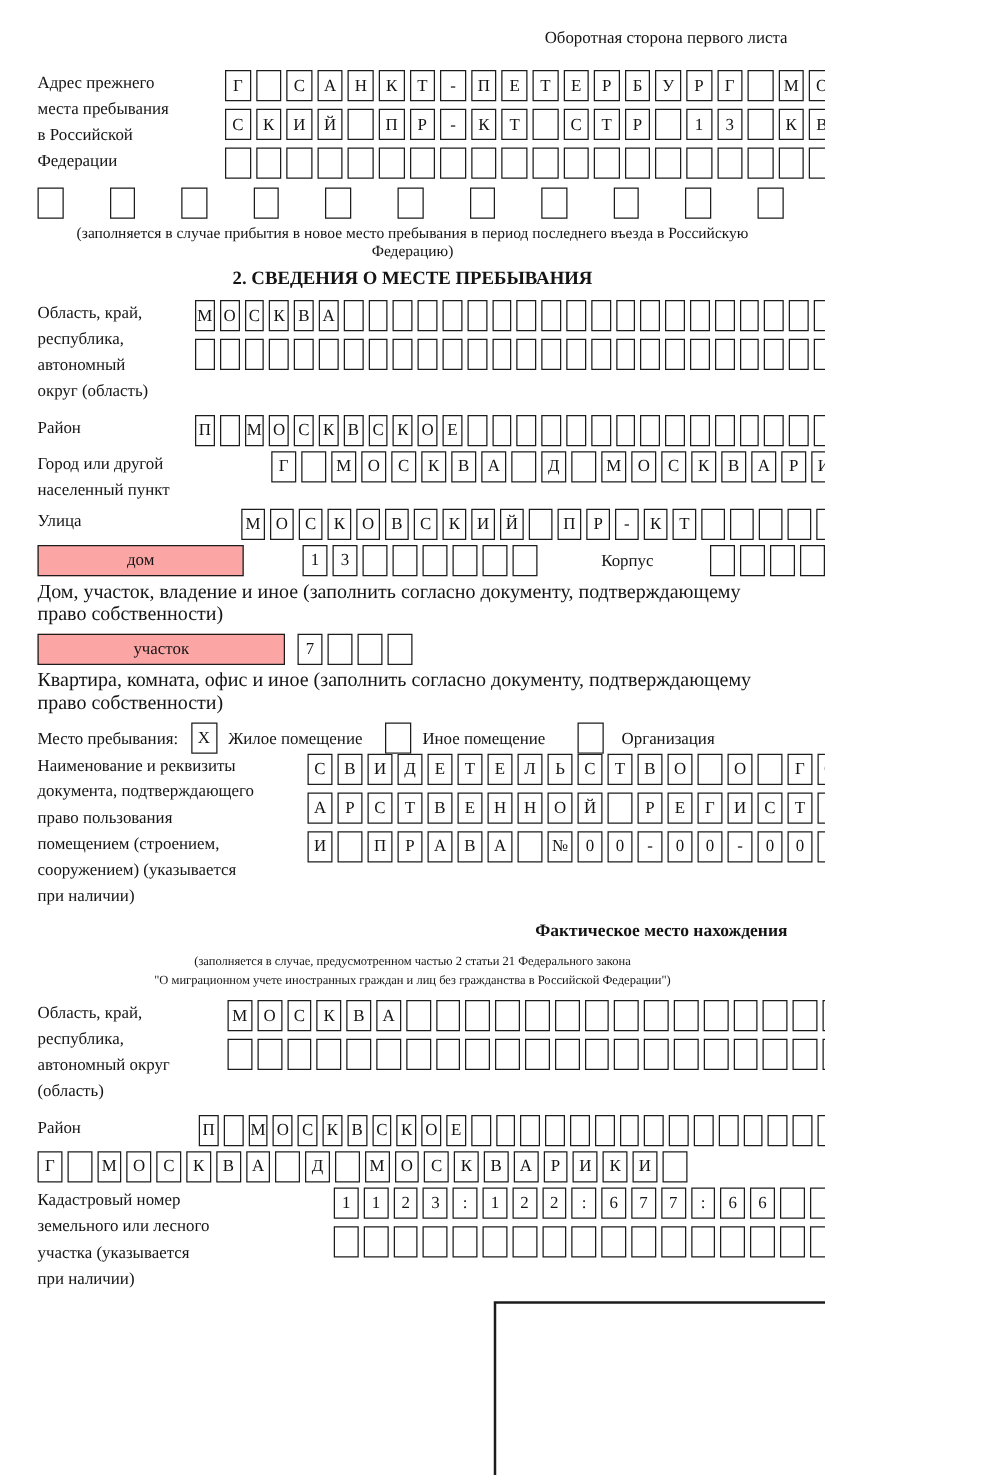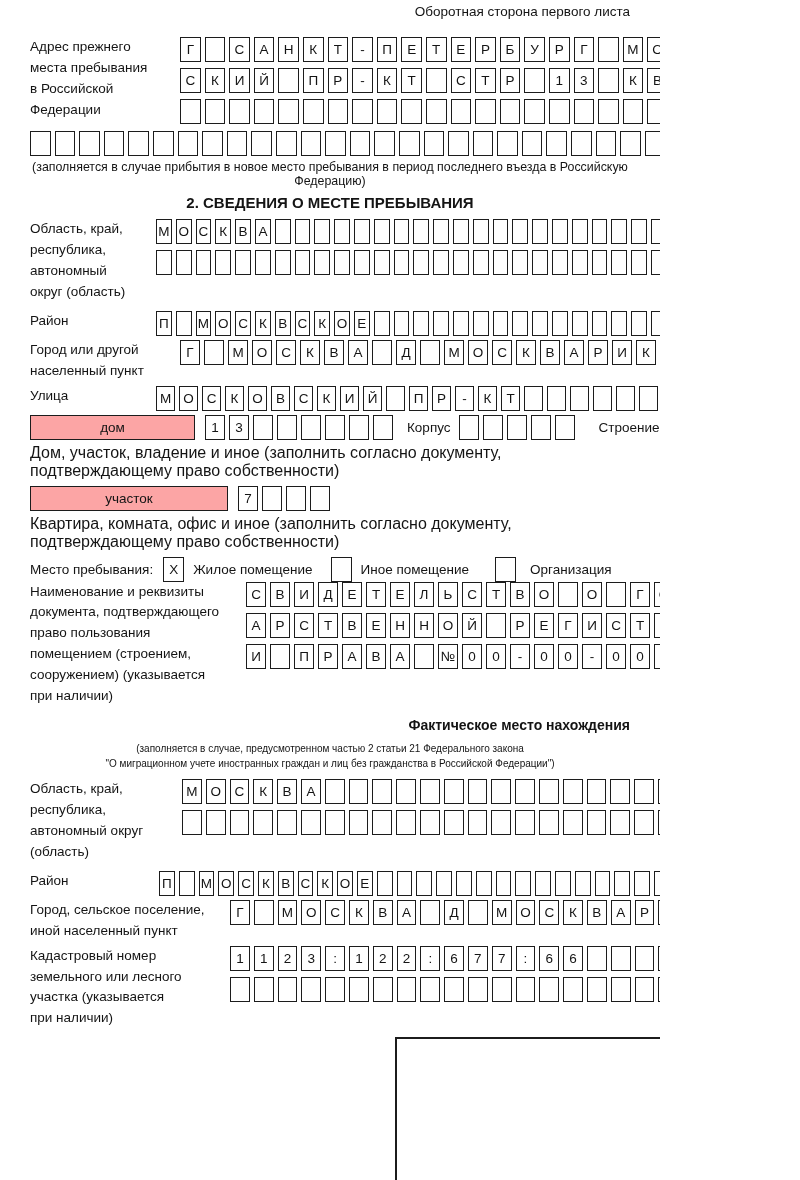"Оборотная сторона первого листа" .page { font-family: Liberation Sans, sans-serif -> Liberation Serif, serif; padding: 4px 30px 0 30px -> 22px 30px 0 30px }
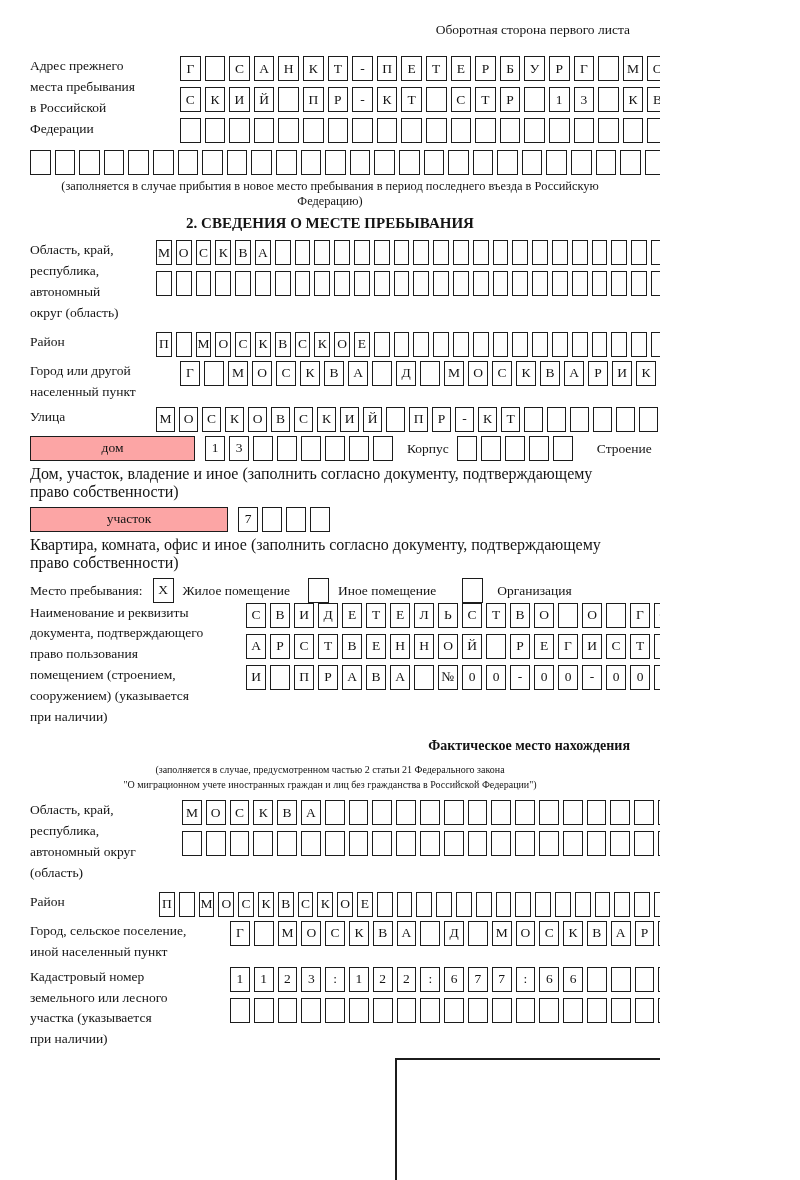"Город или другой" .mt4 { gap: none -> 37px }
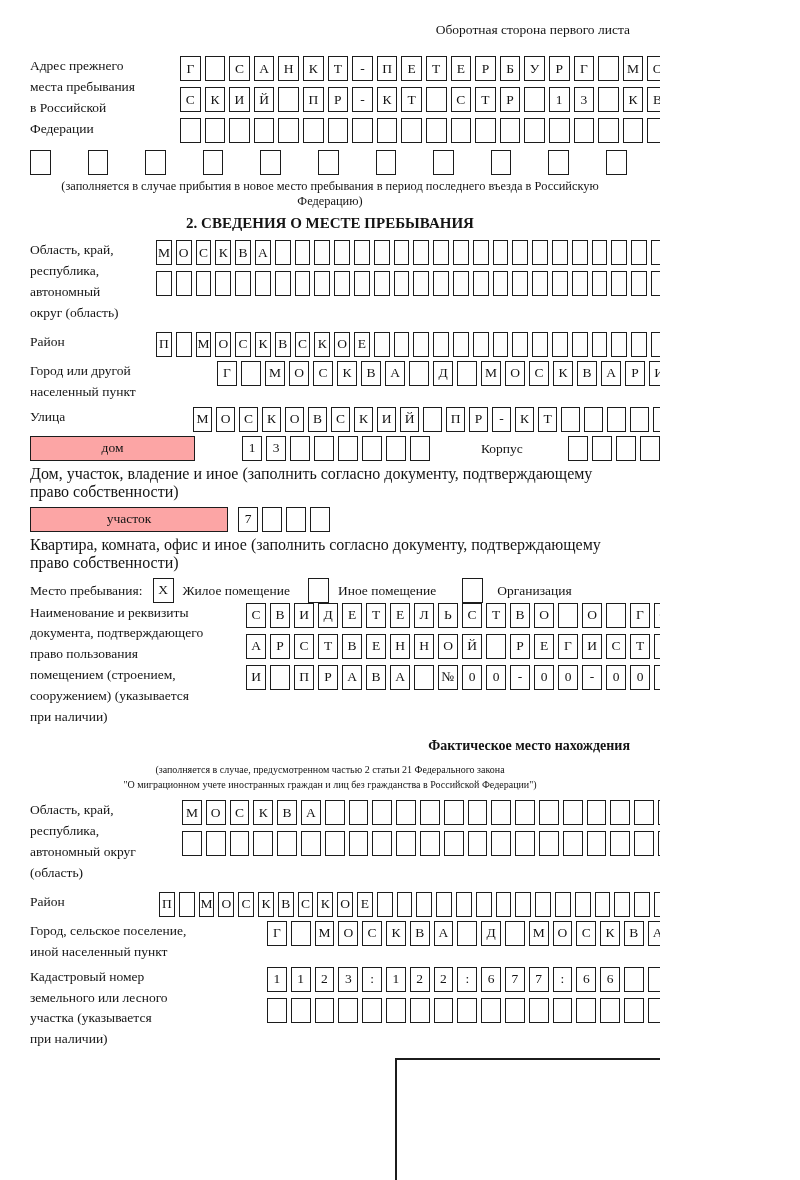"Город, сельское поселение," div.label { html: <div>Город, сельское поселение, иной населенный пункт</div> -> none }
